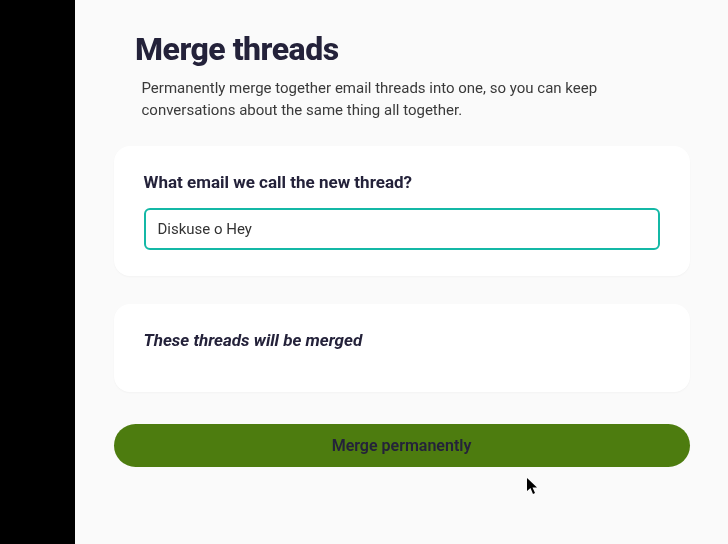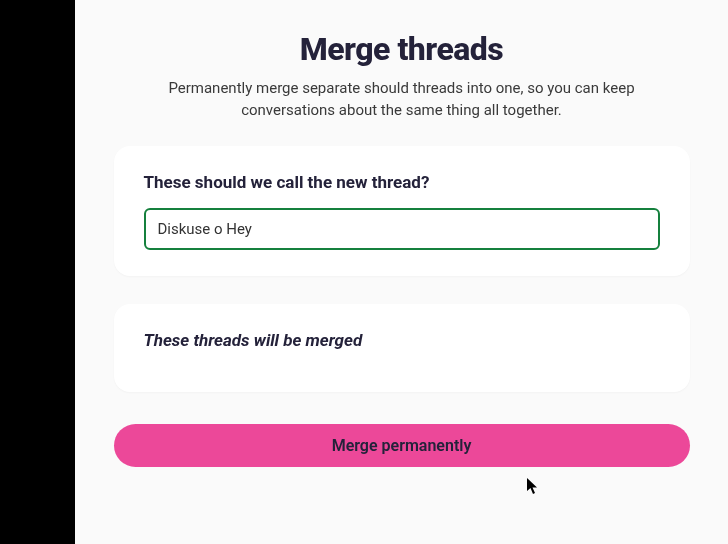"Merge threads" .header { text-align: center -> left }
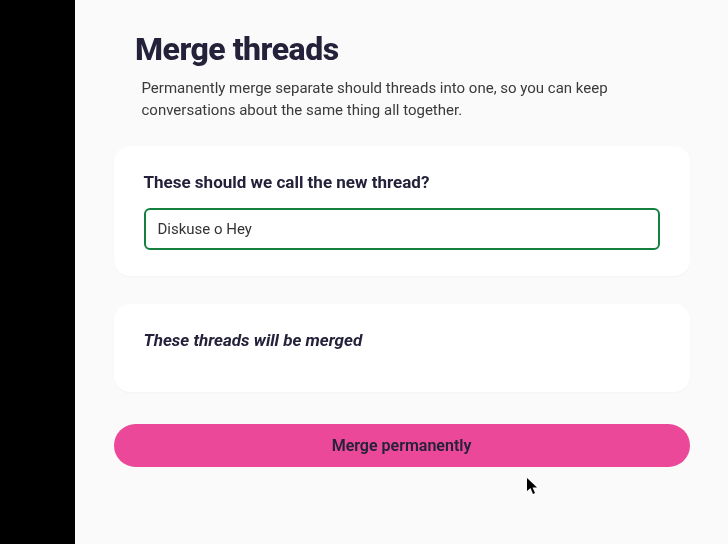"Permanently merge separate should" p.subtitle { text: separate should -> together email }
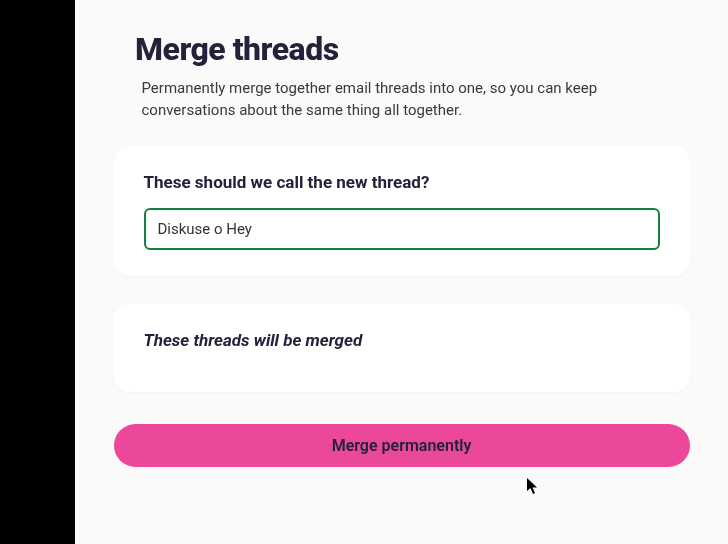"These should we call the" h2 { text: These should -> What email }
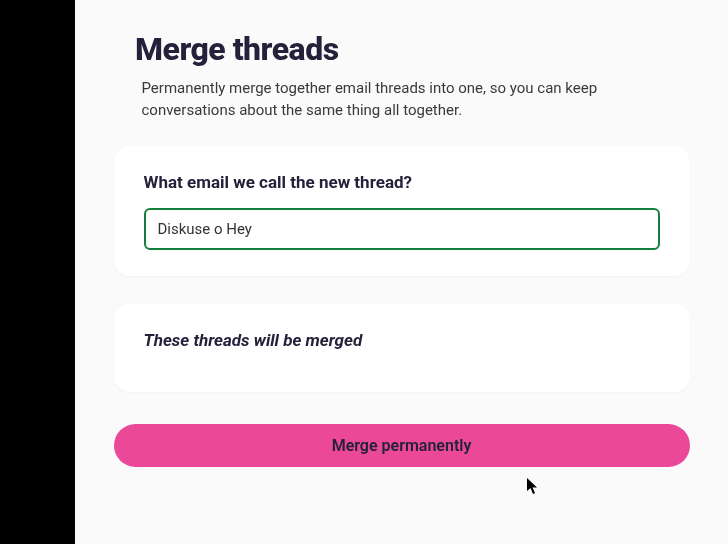"Diskuse o Hey" .input { border: 2px solid #15803d -> 2px solid #14b8a6 }
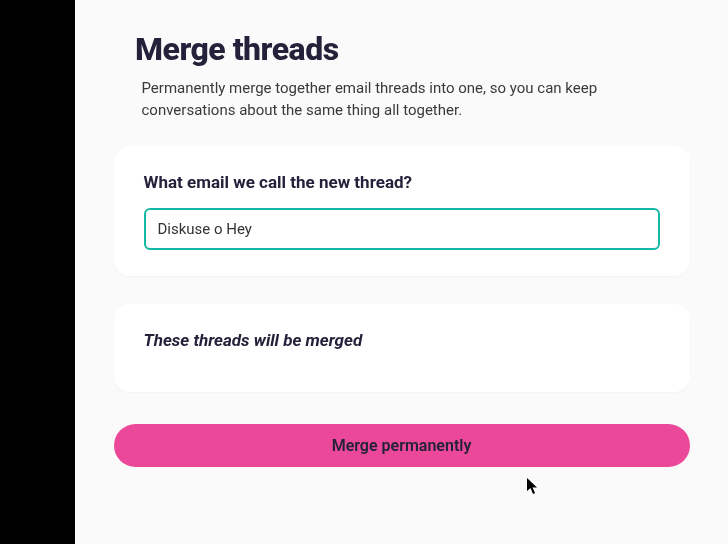"Merge permanently" .cta { background: #ec4899 -> #4d7c0f }
